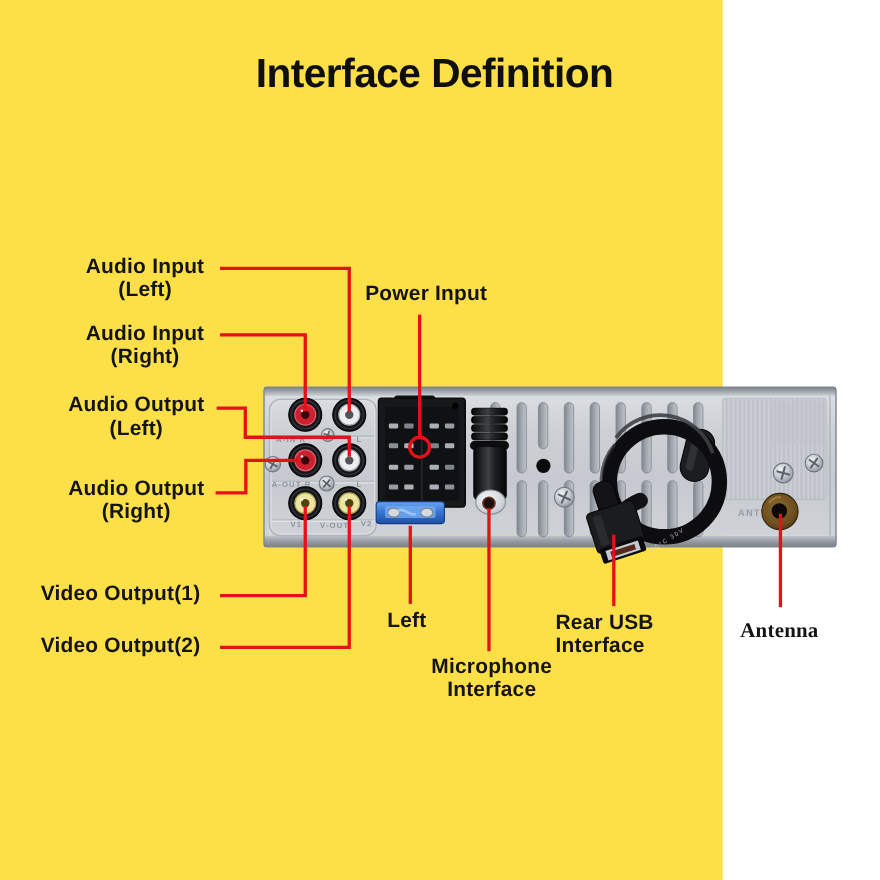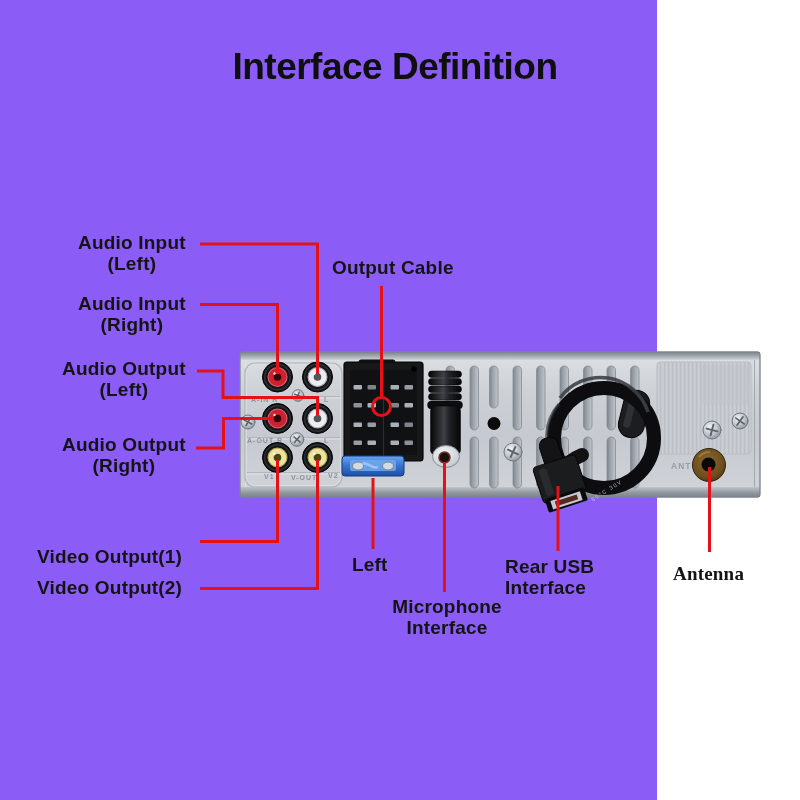"Interface Definition" .stage { background: #8b5cf6 -> #fde047 }
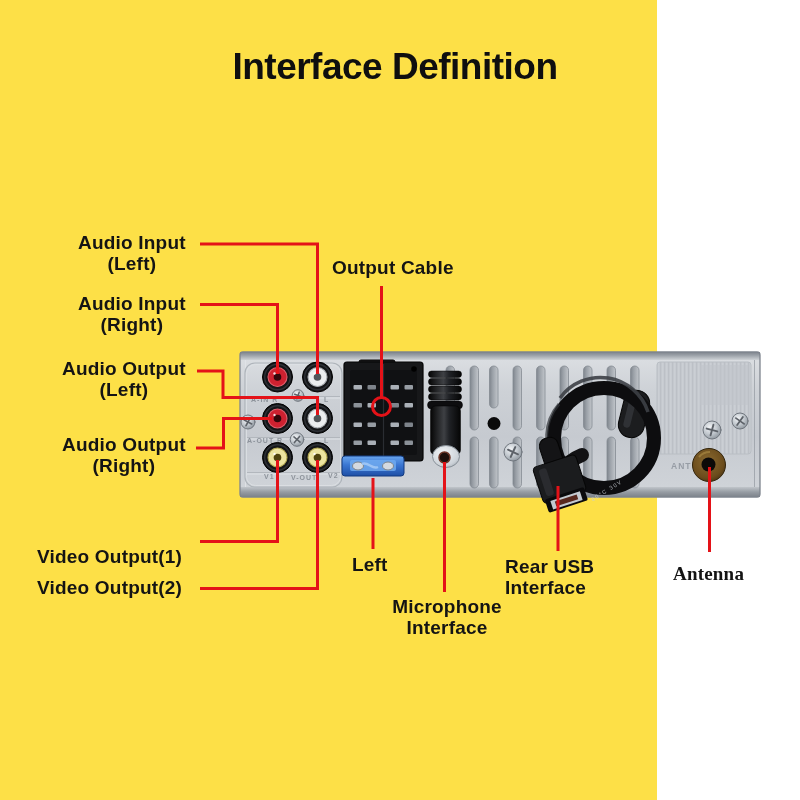"Output Cable" div.callout { text: Output Cable -> Power Input }
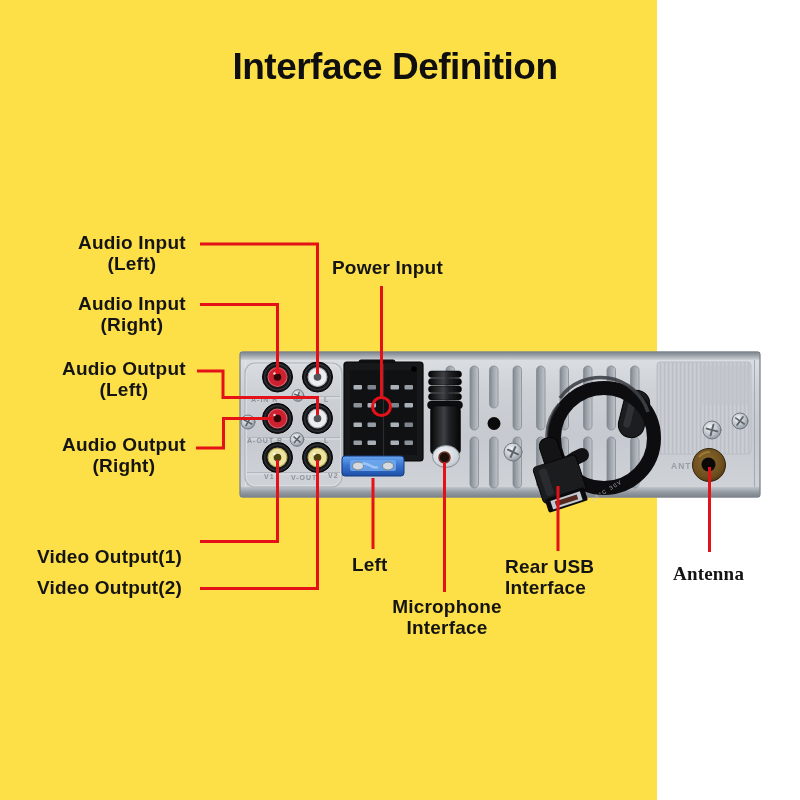"Video Output(1)" .c-v1 { margin-top: 17px -> none }
